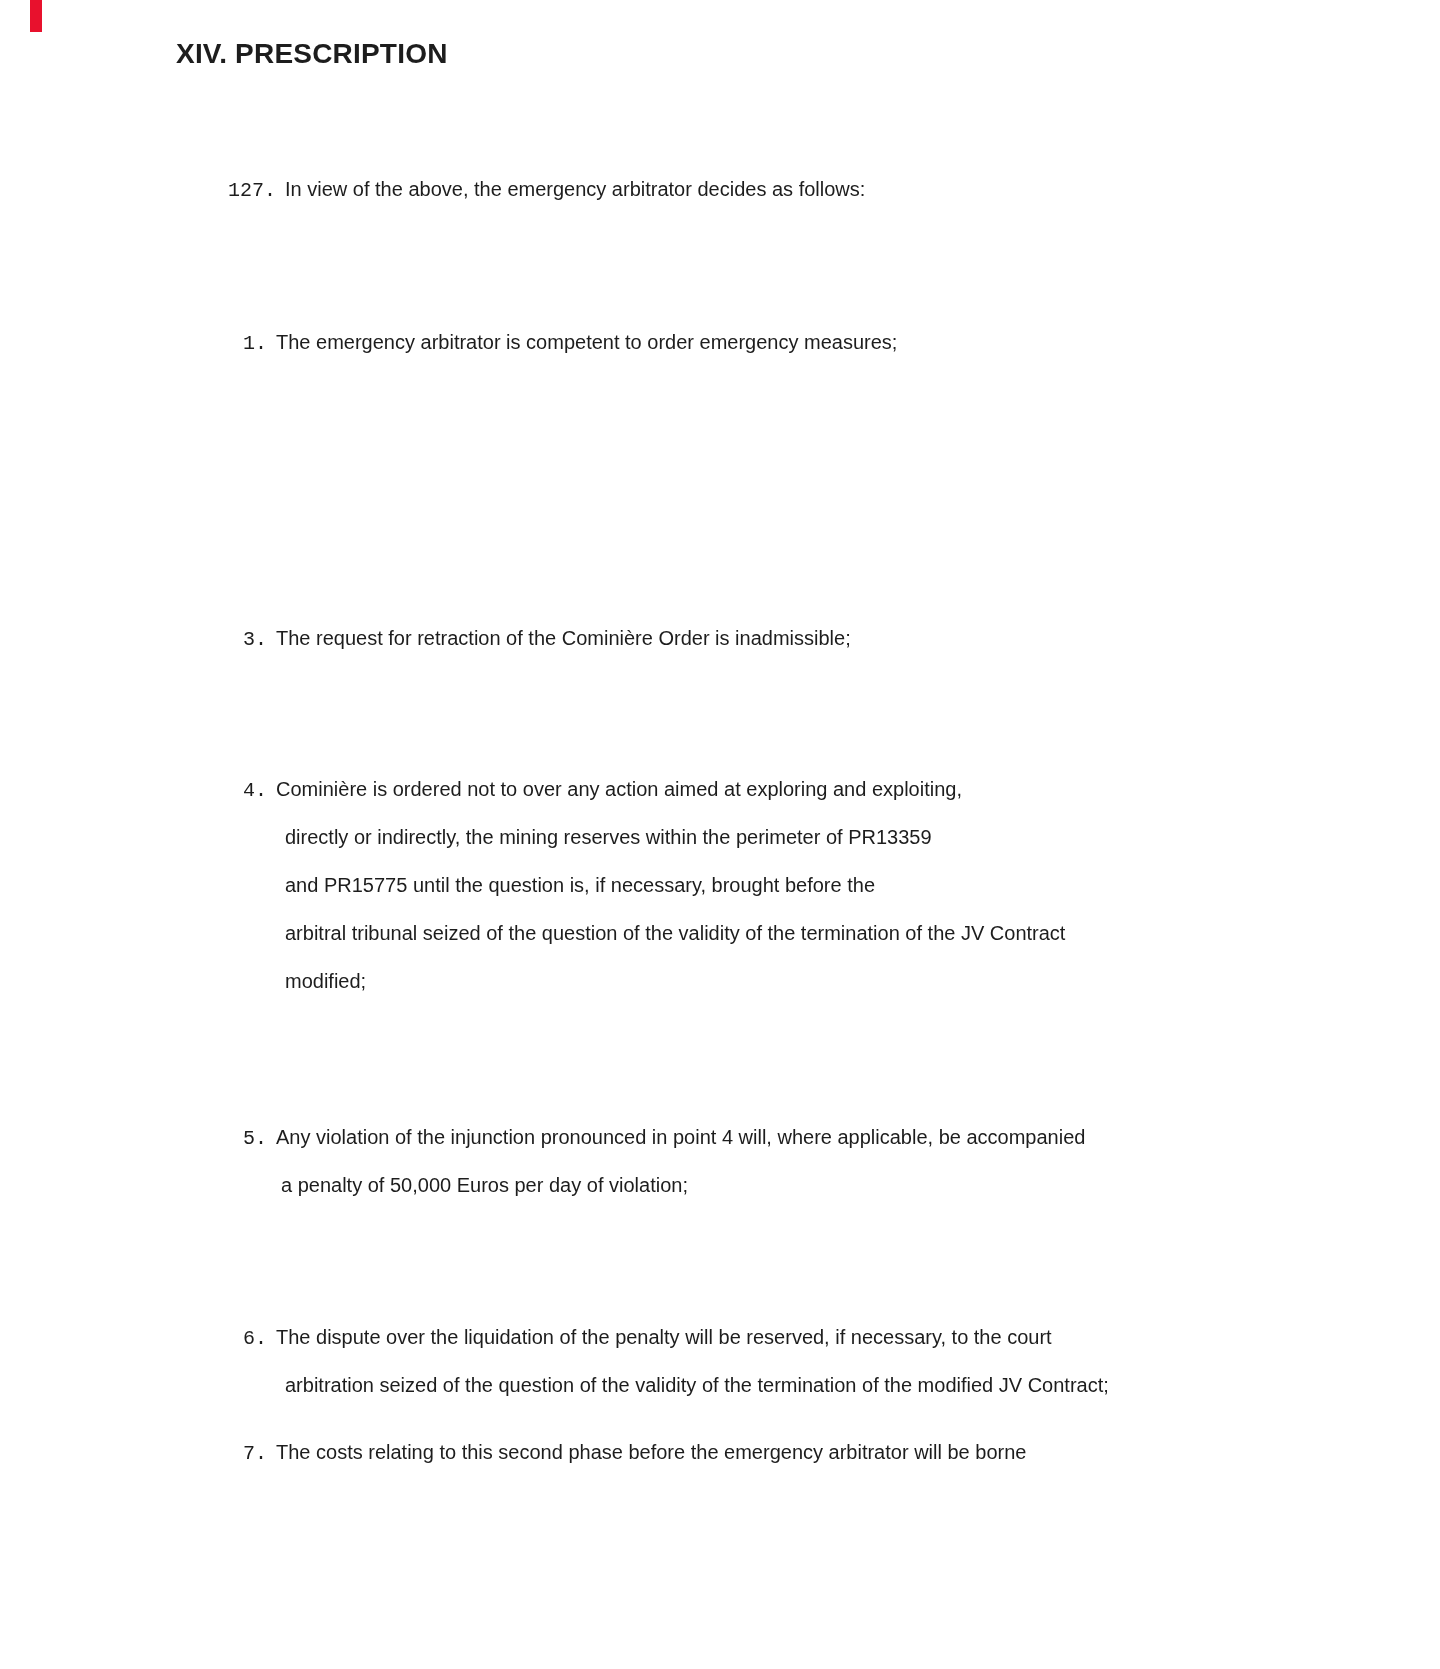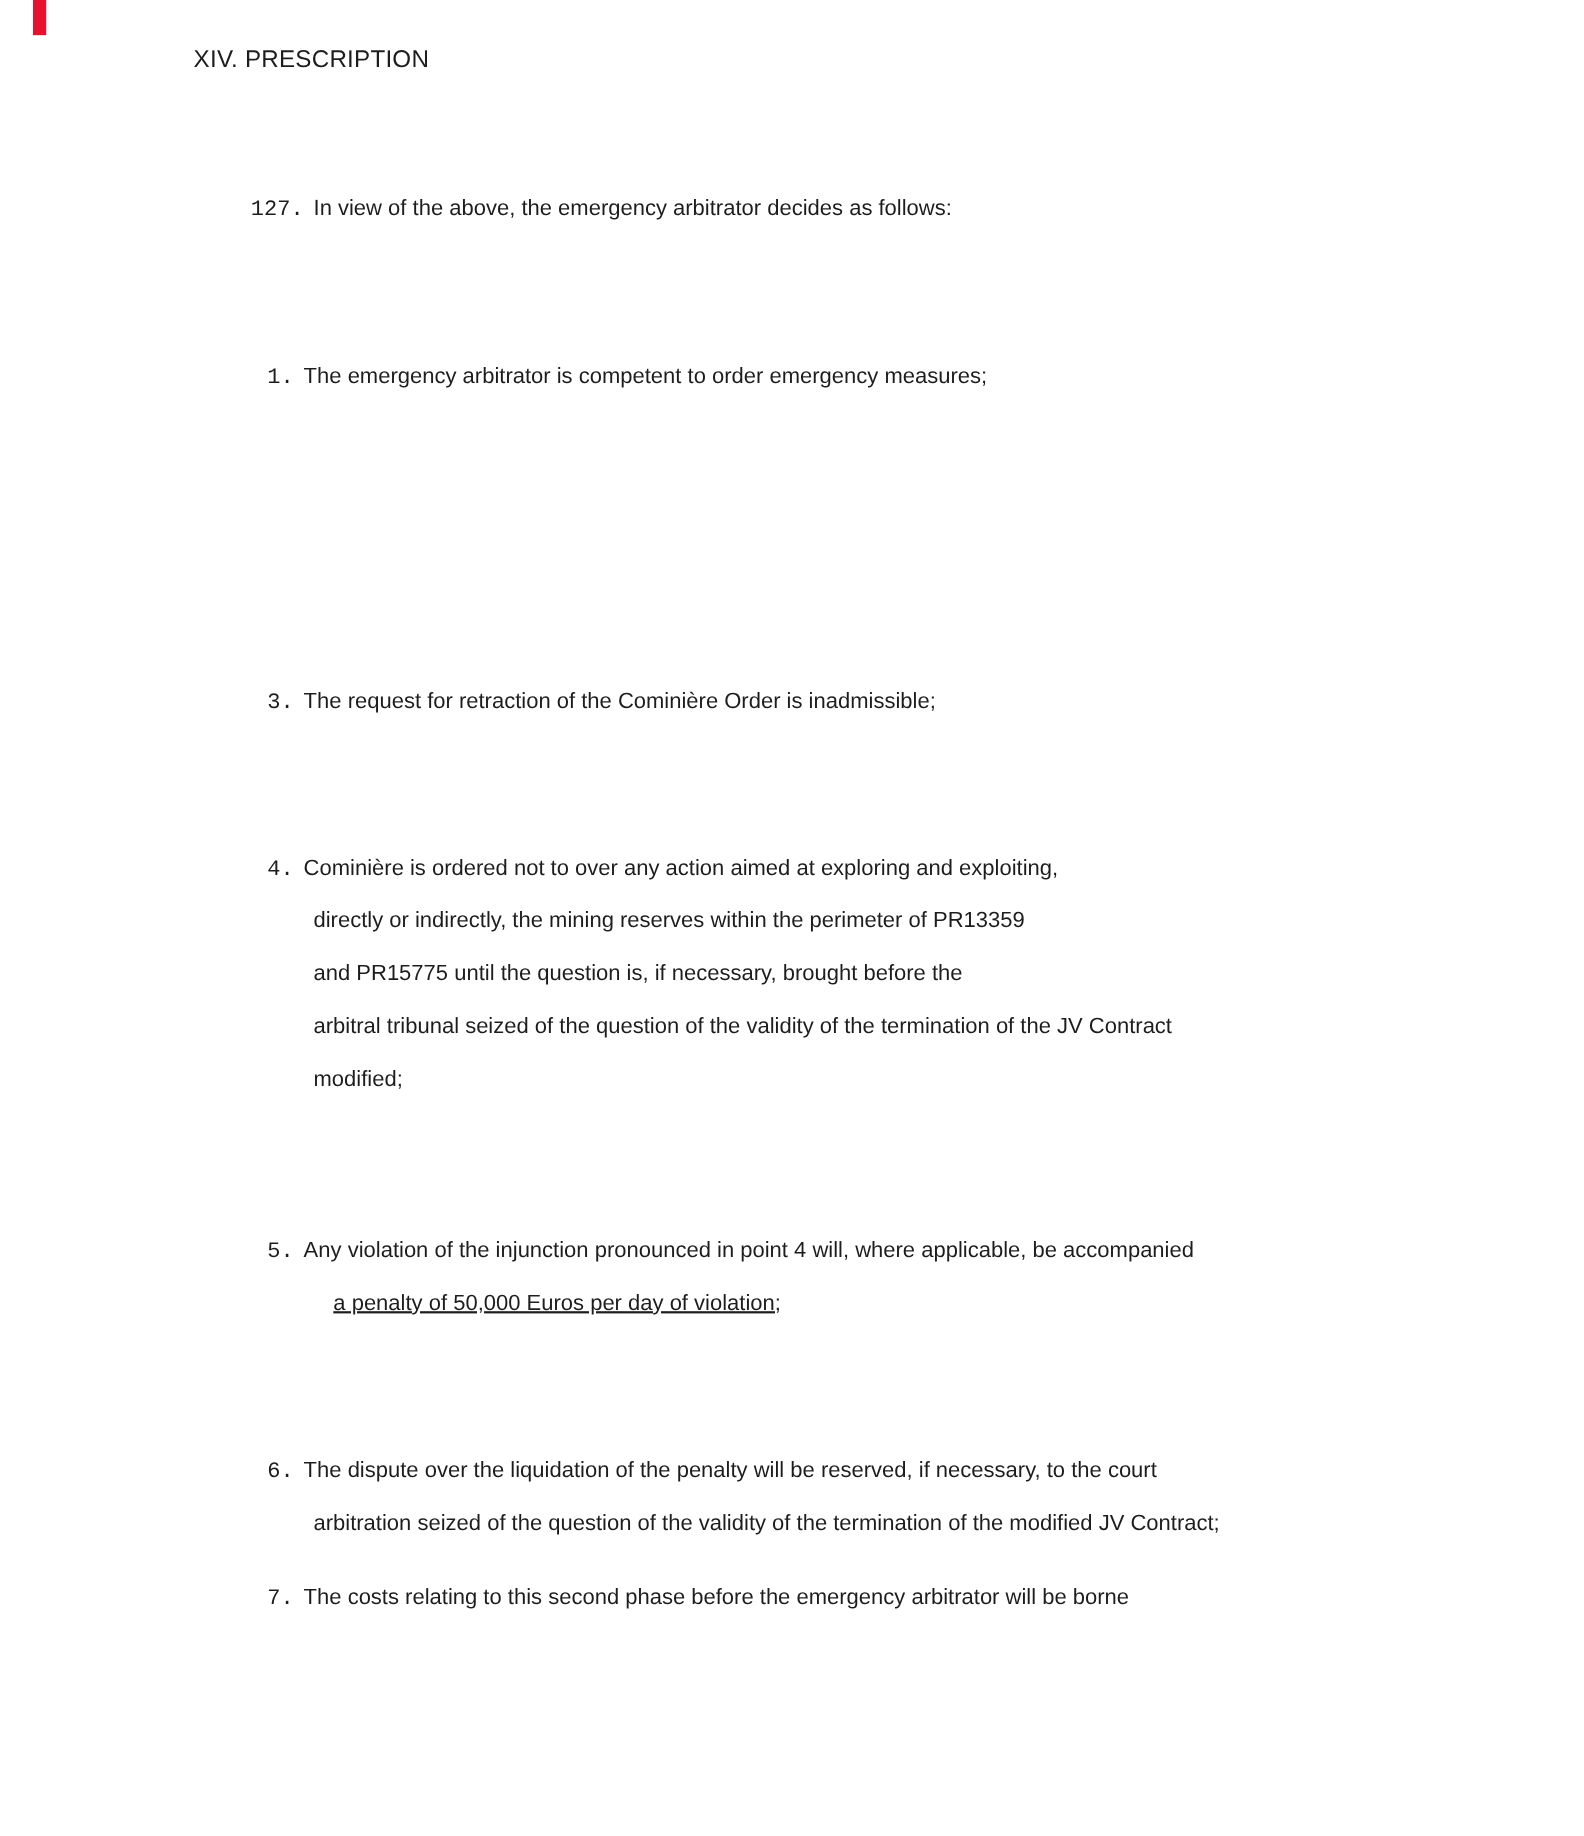"XIV. PRESCRIPTION" .heading { font-size: 22px -> 28px; font-weight: normal -> bold }
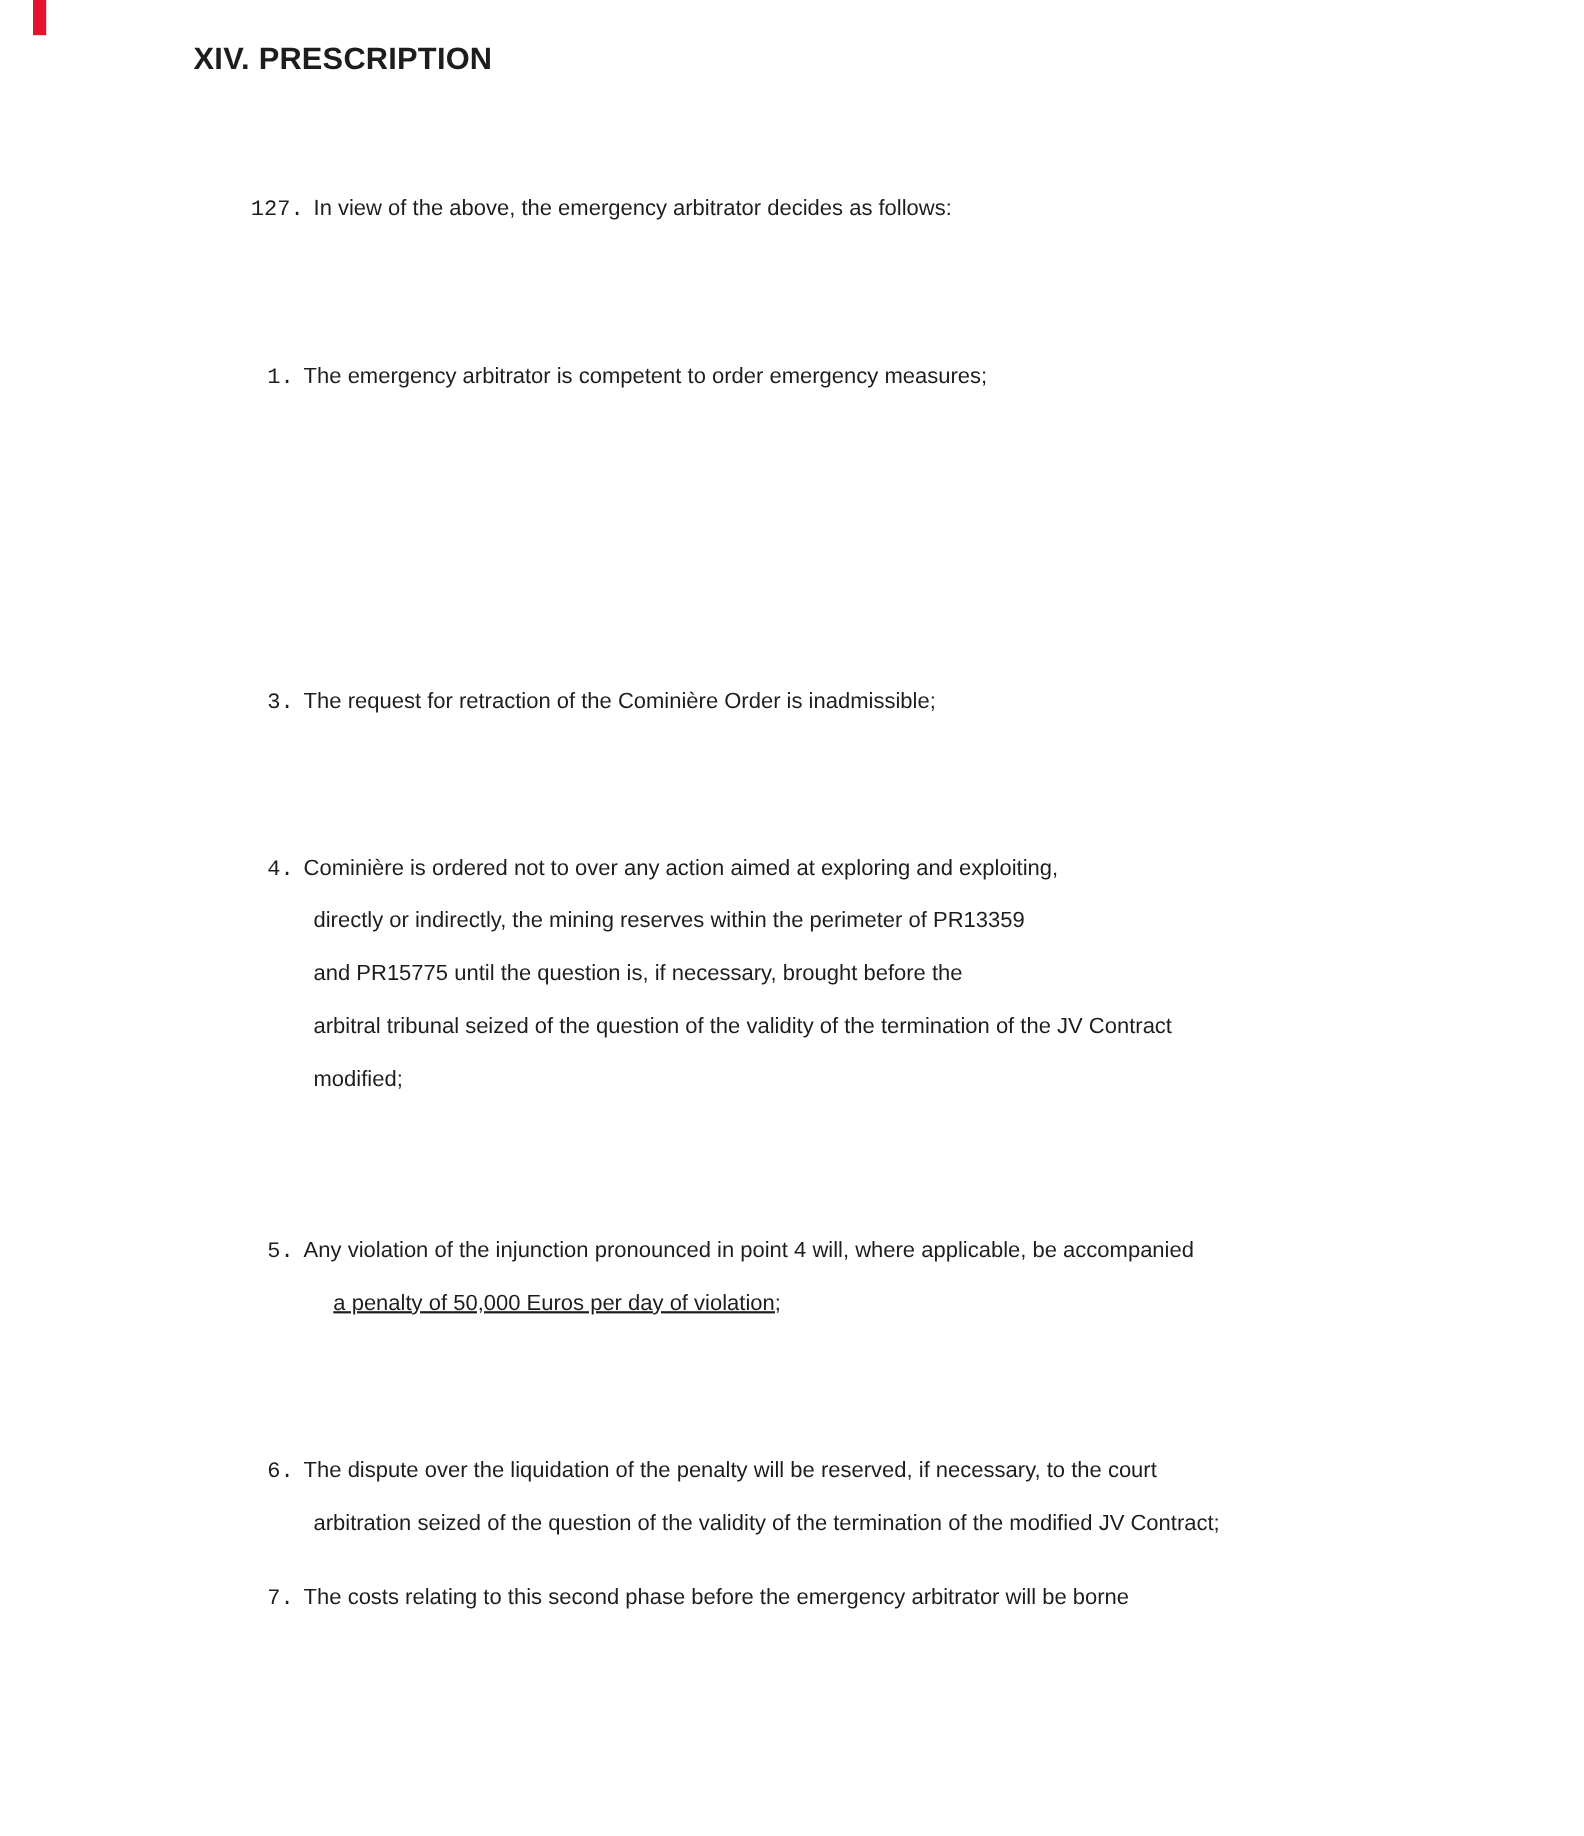"a penalty of 50,000 Euros" .d5l1 { left: 303px -> 281px; text-decoration: underline -> none }
